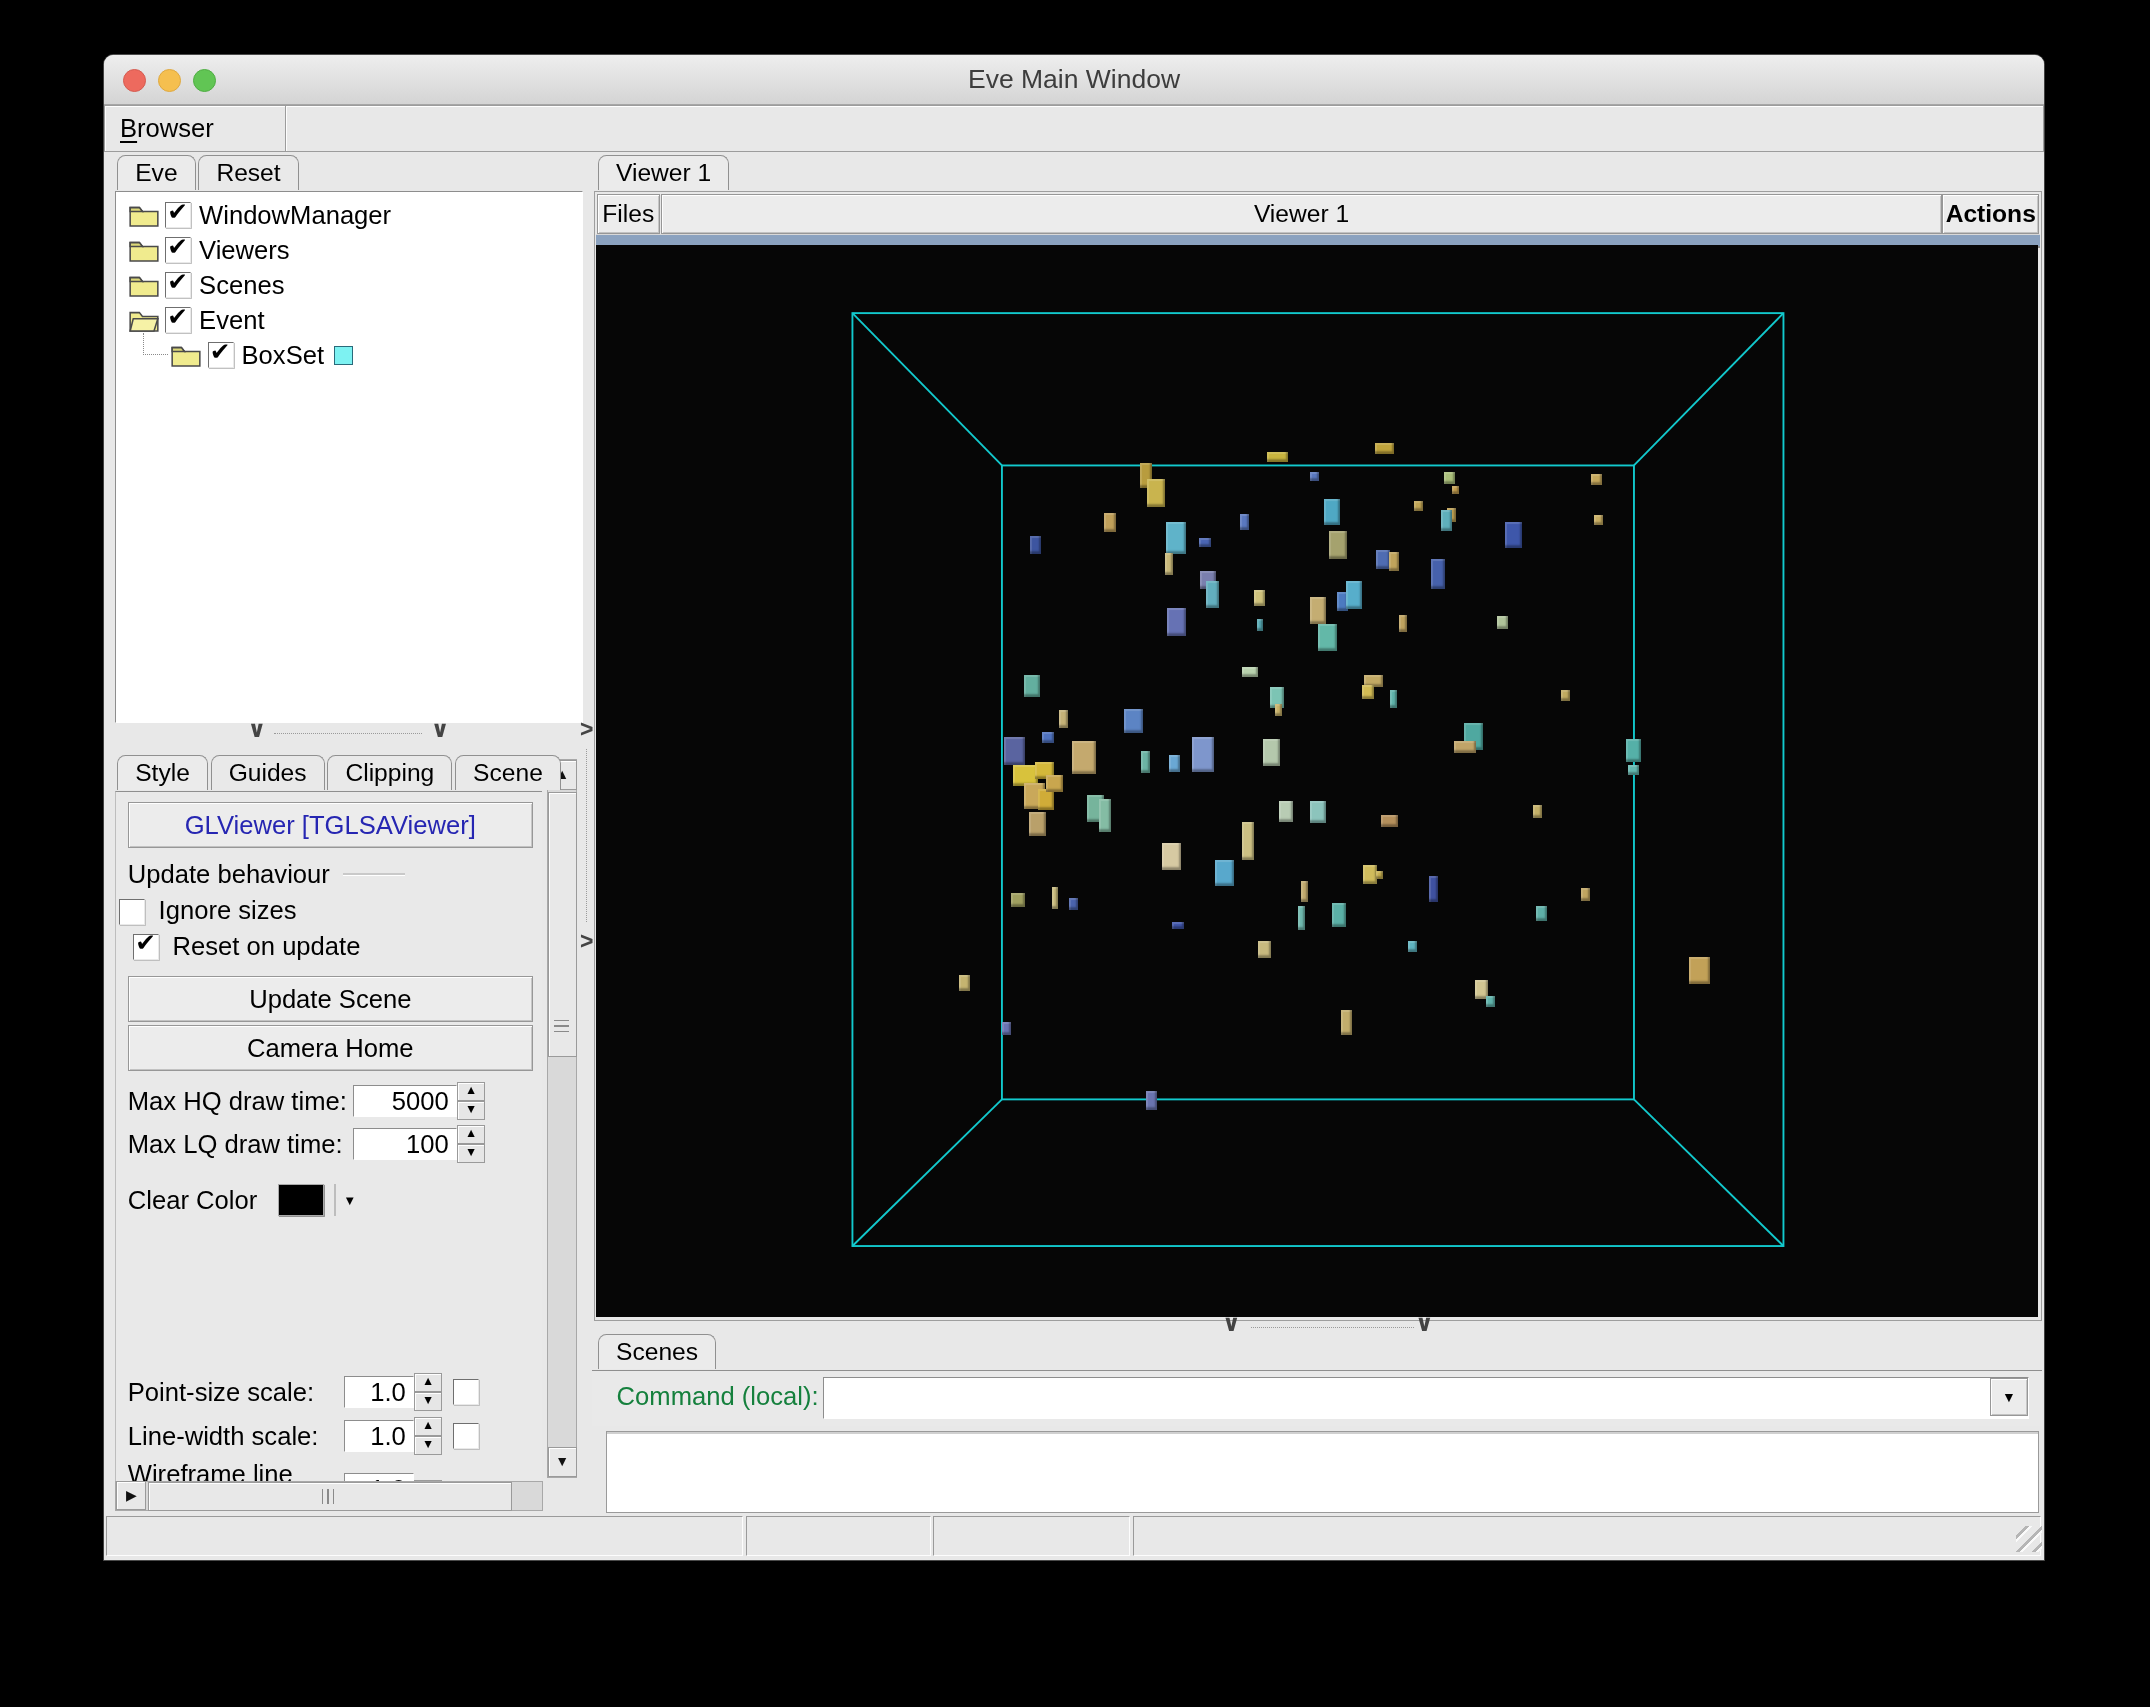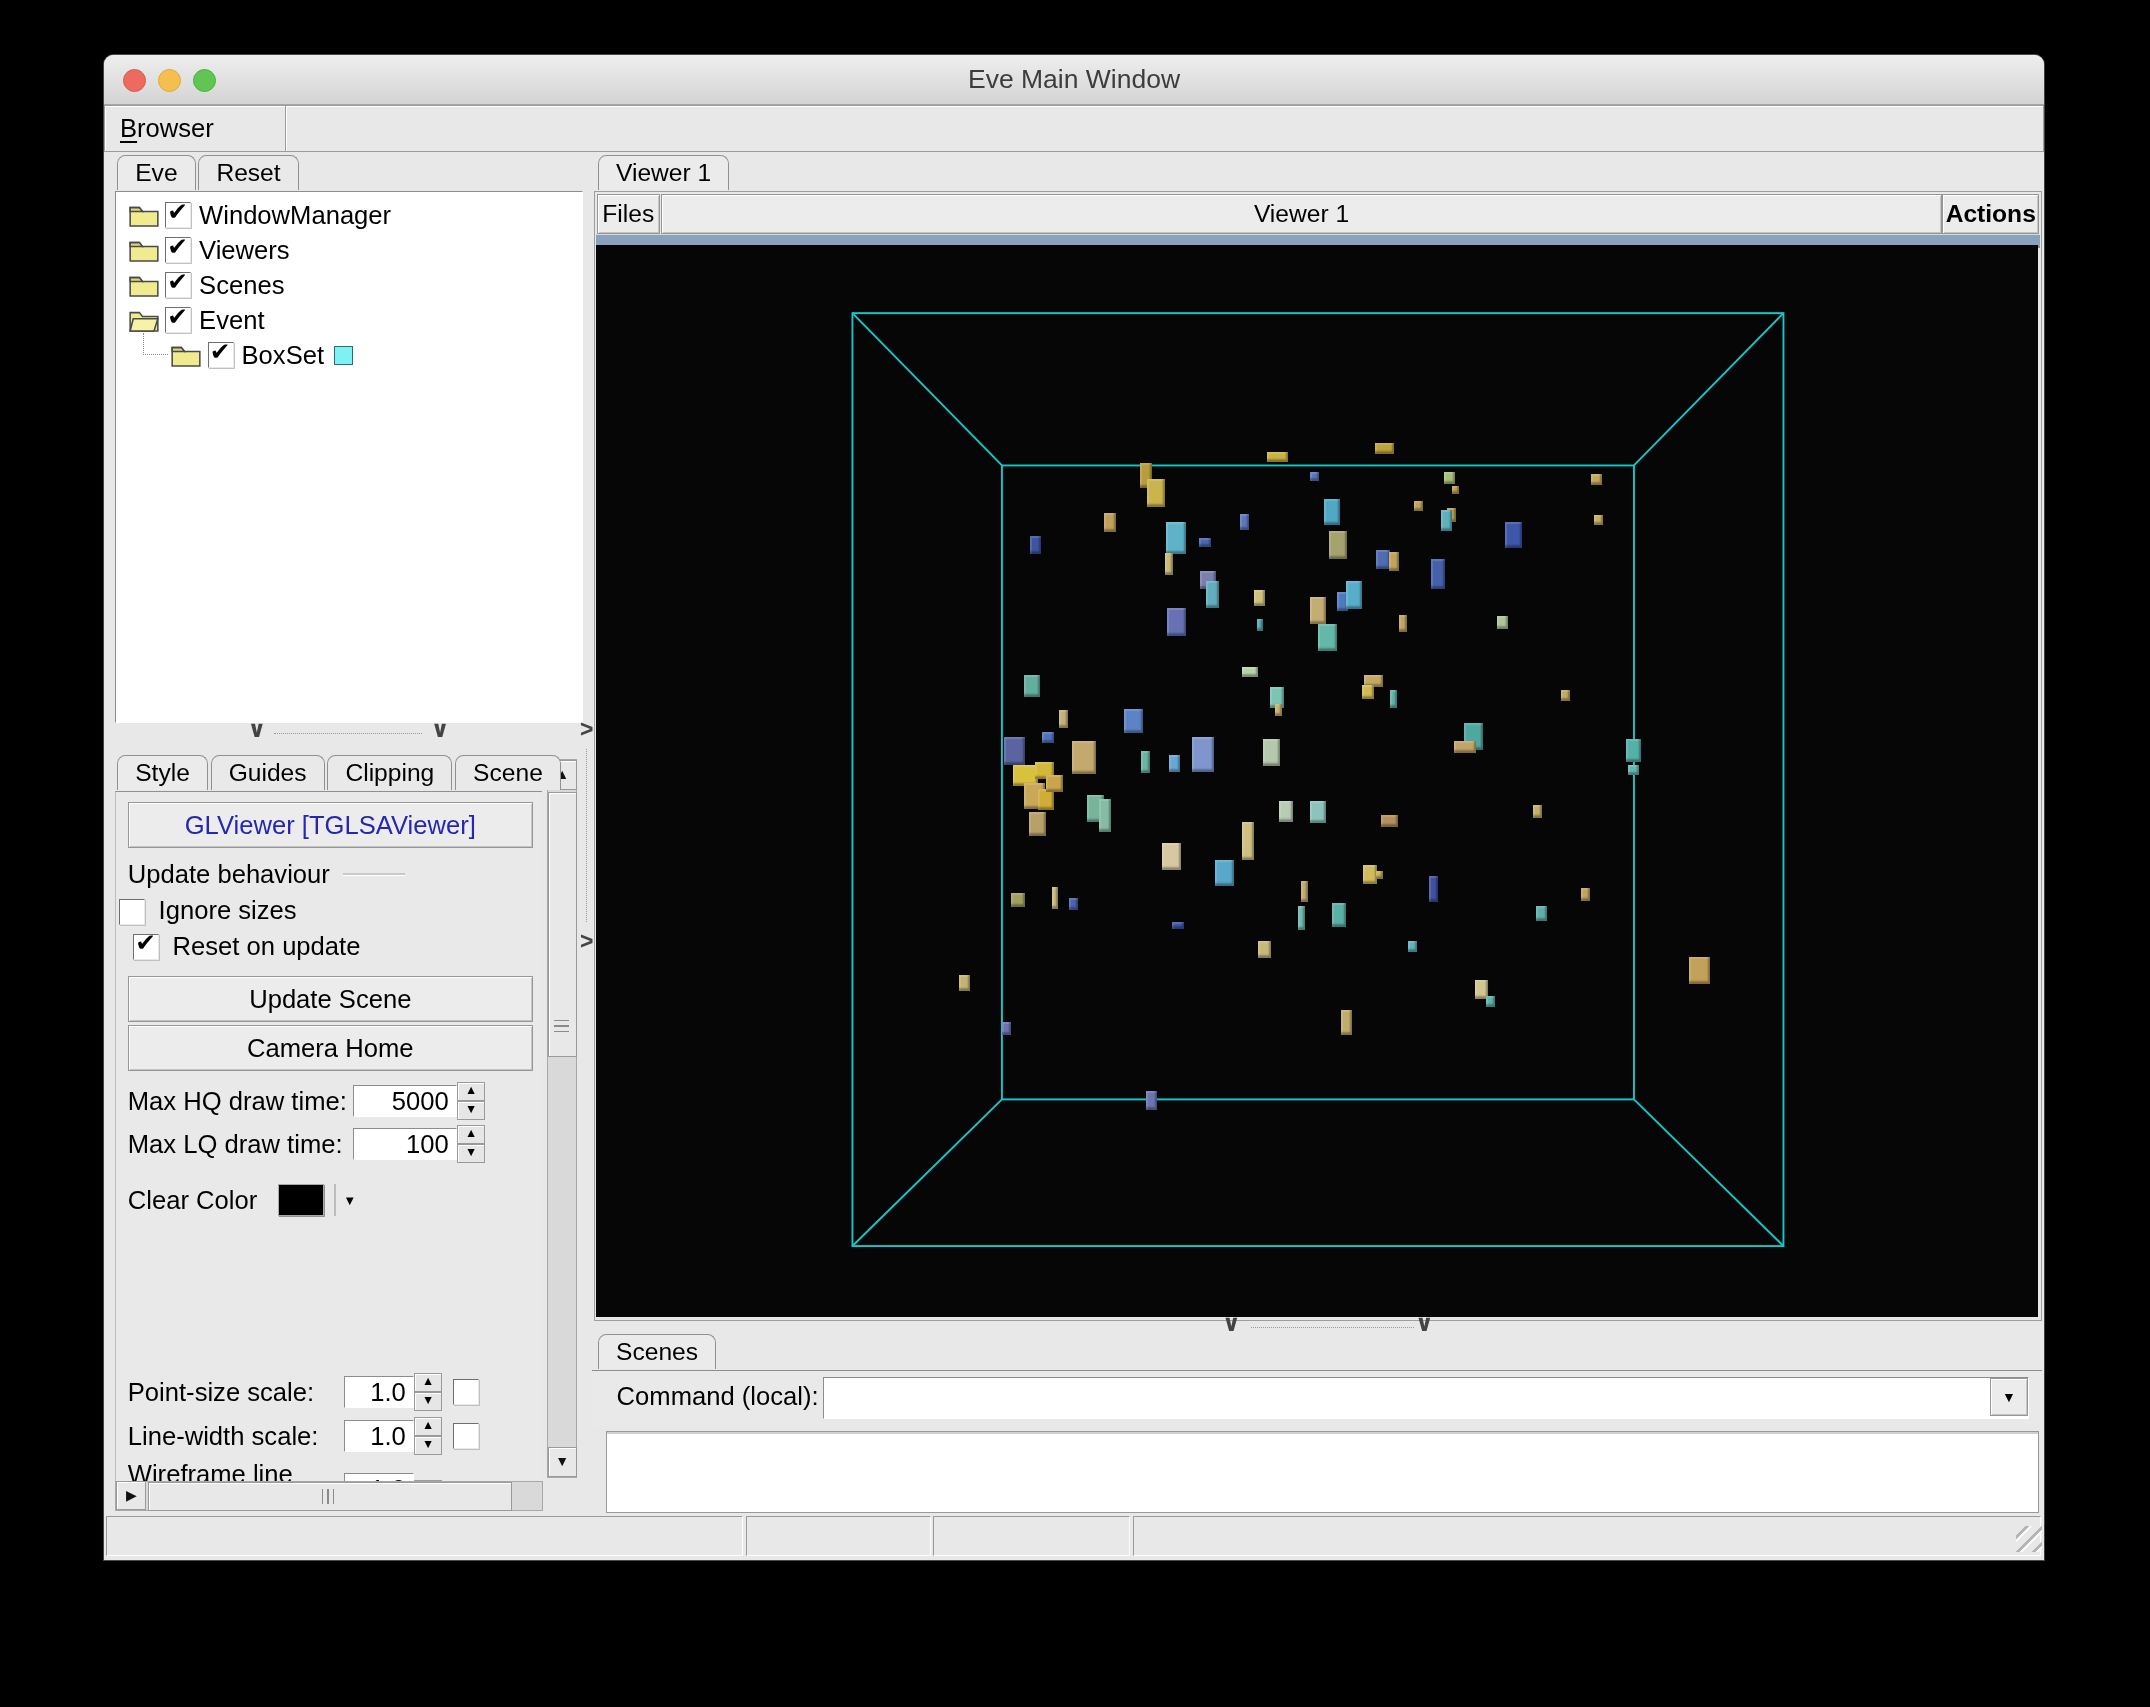"Command (local):" #command-label { color: #000000 -> #15803d }
